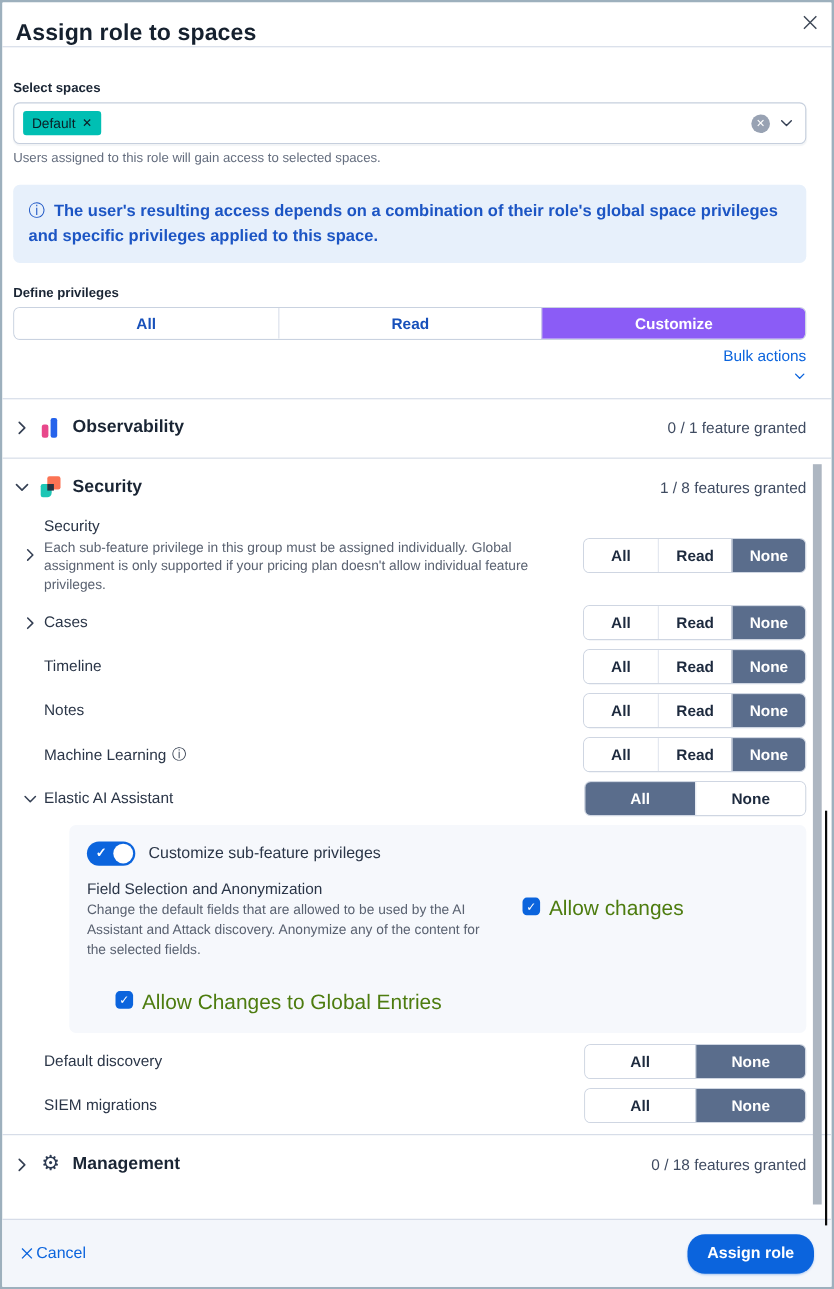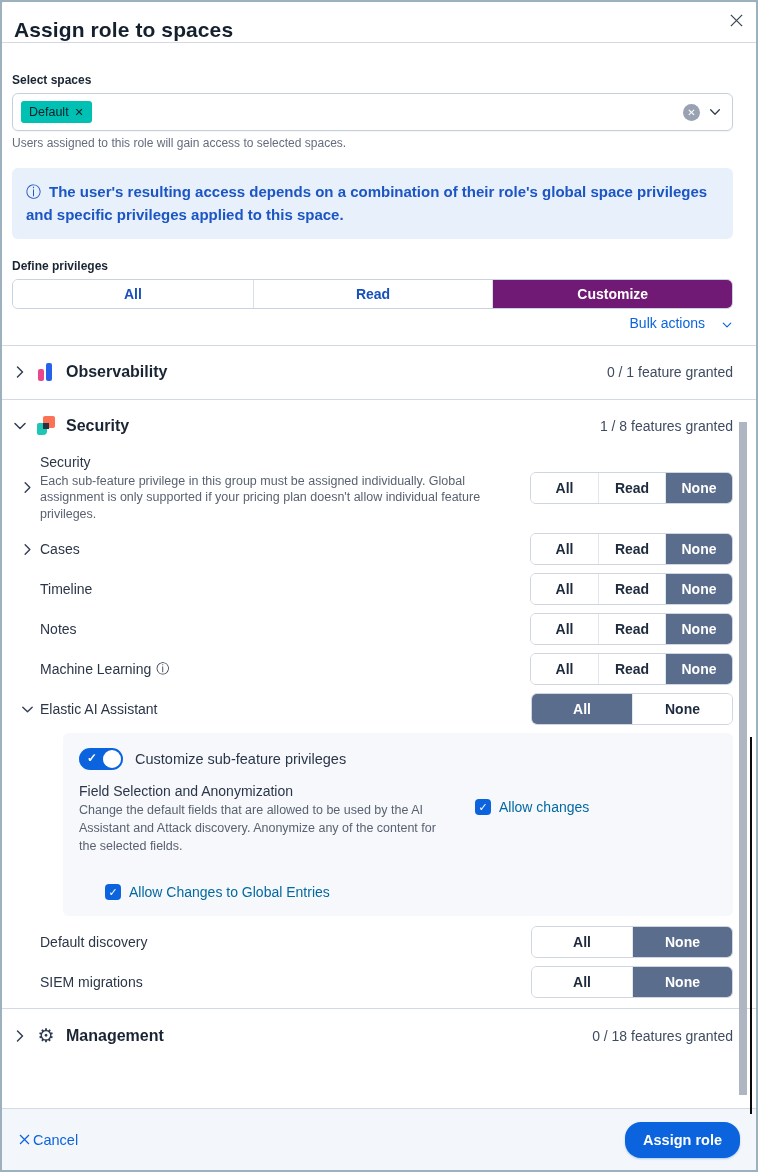"Customize" .priv-group button.on { background: #701a75 -> #8b5cf6 }
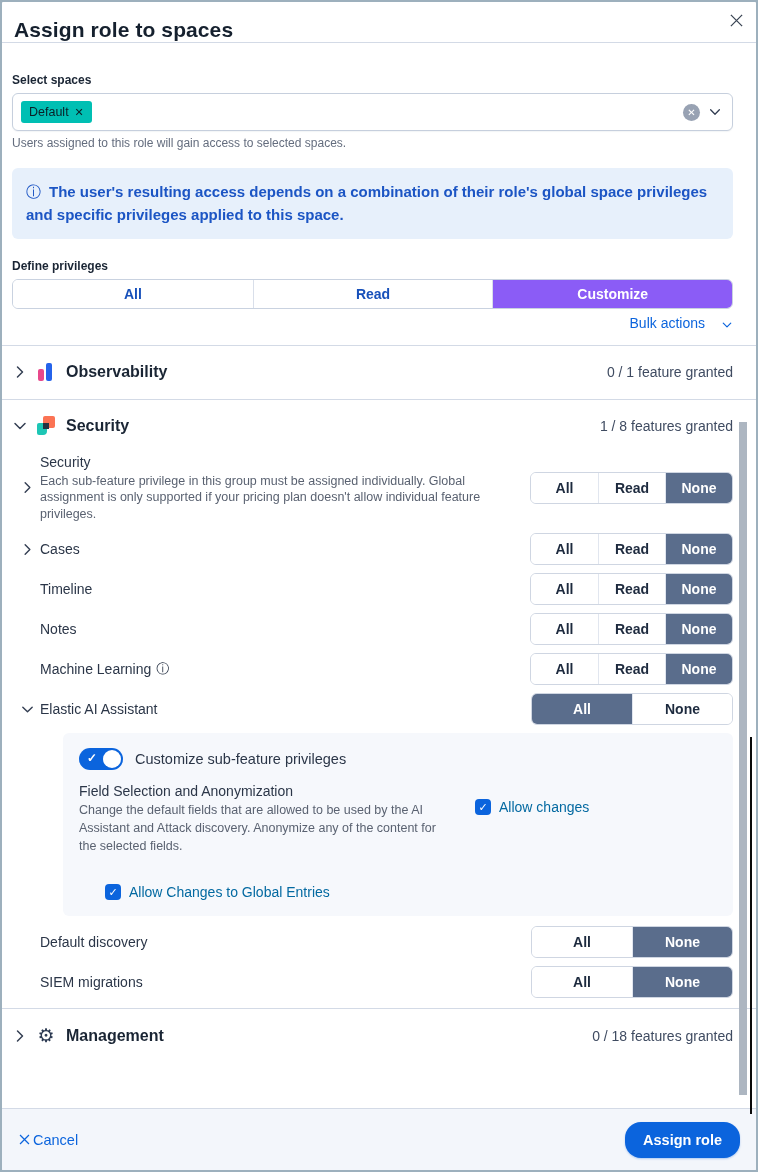"Bulk actions" .bulk-link { flex-direction: none -> column; gap: 16px -> 5px }
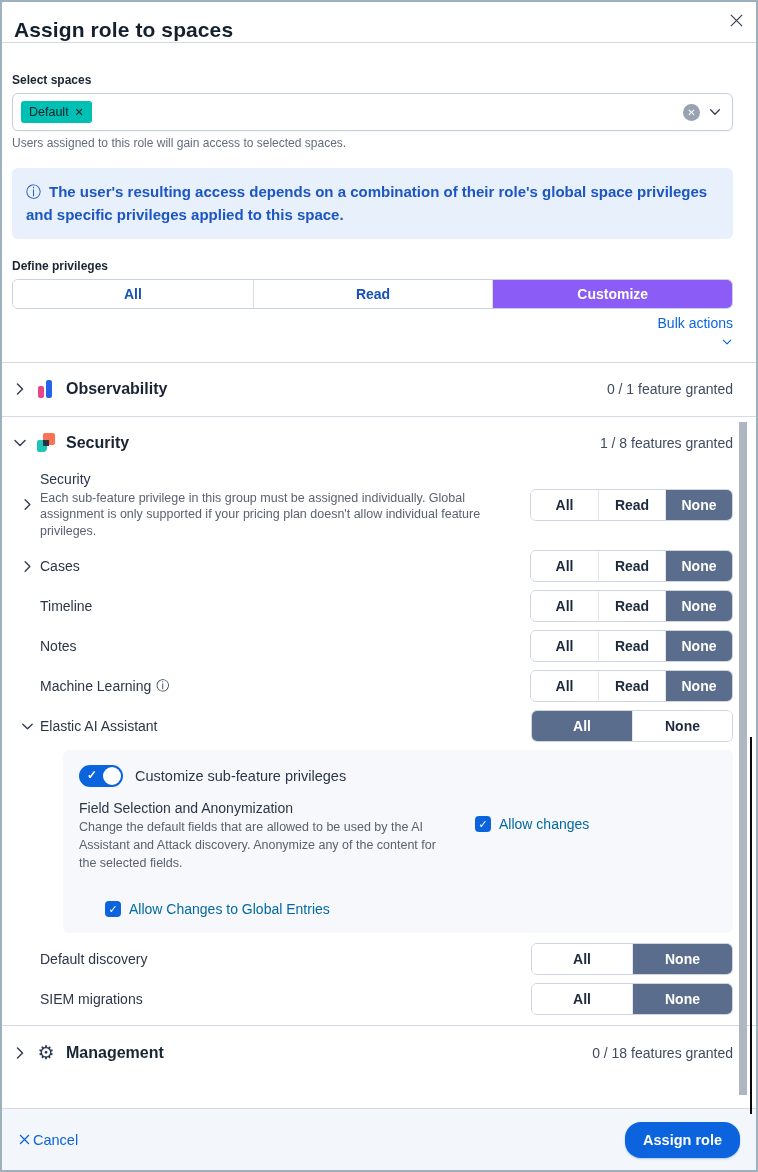"Allow changes" .chk-label { color: #0369a1 -> #4d7c0f; font-size: 14px -> 19px }
